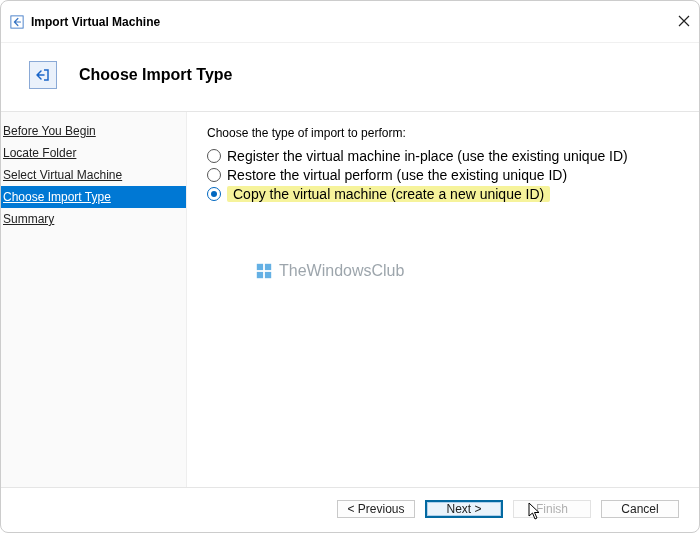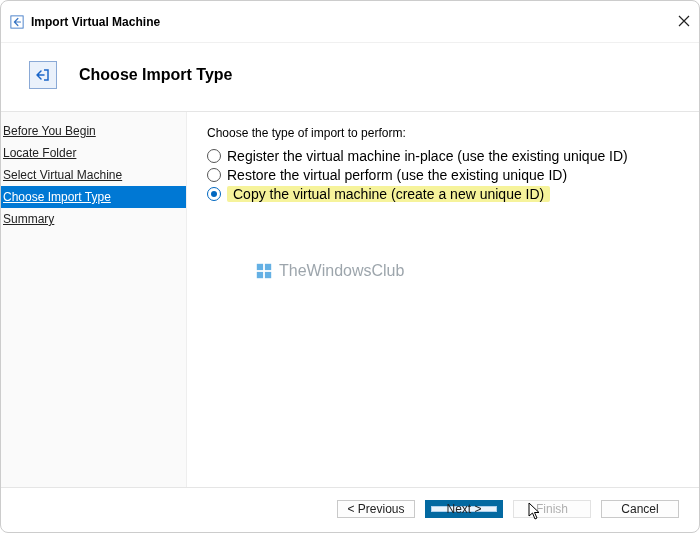"Next >" .btn.primary { border: 6px solid #0369a1 -> 2px solid #0369a1 }
